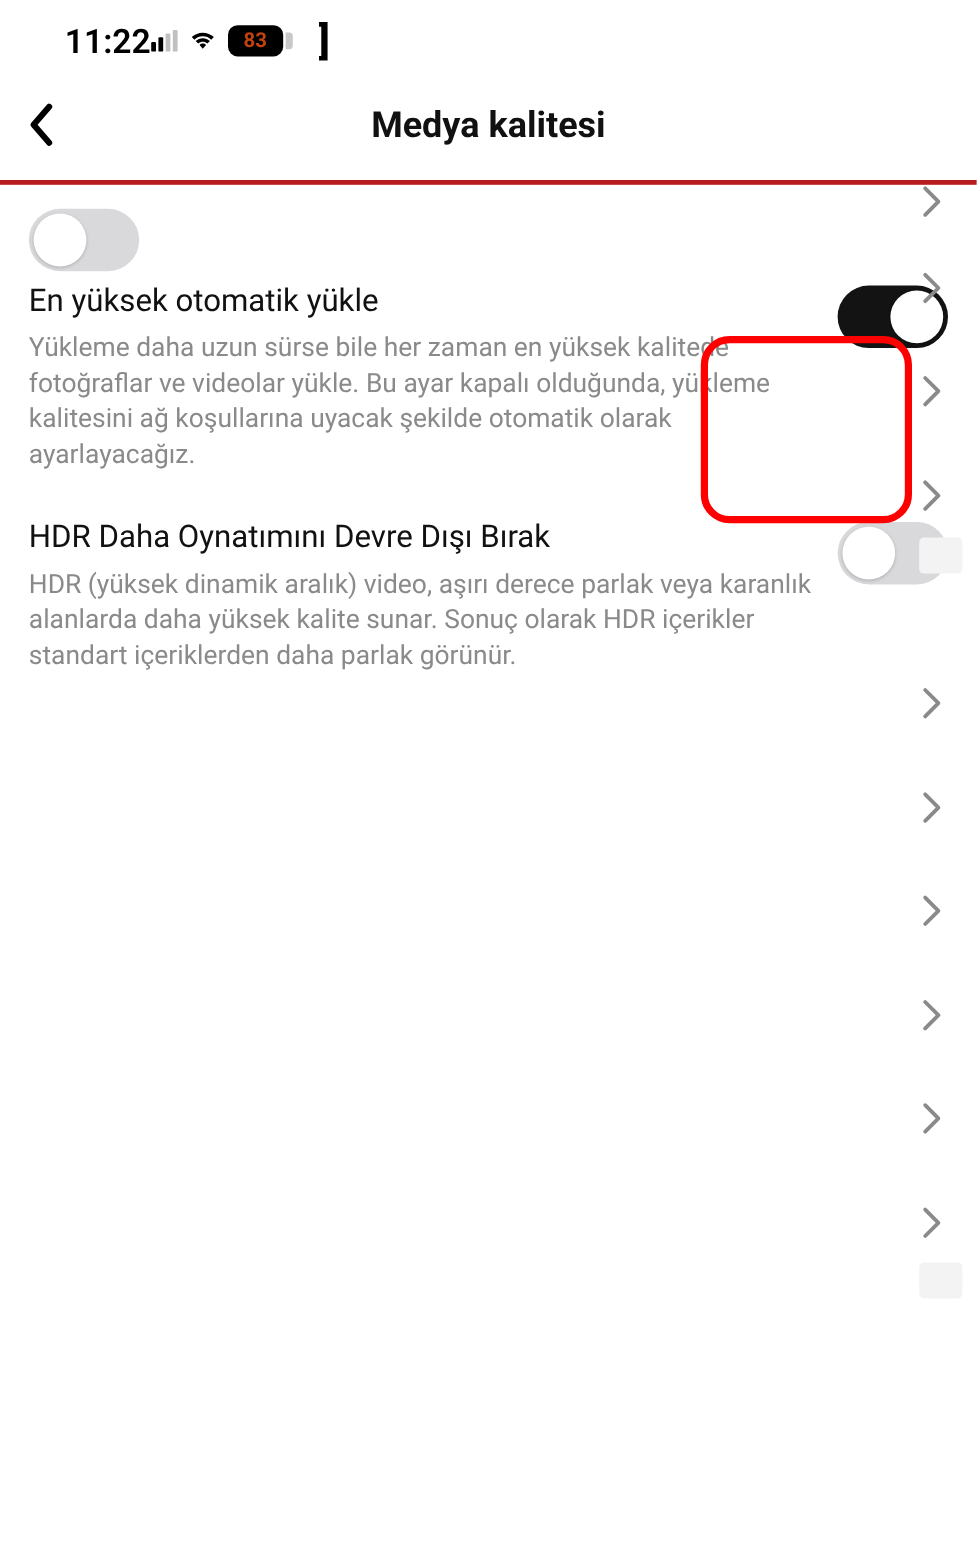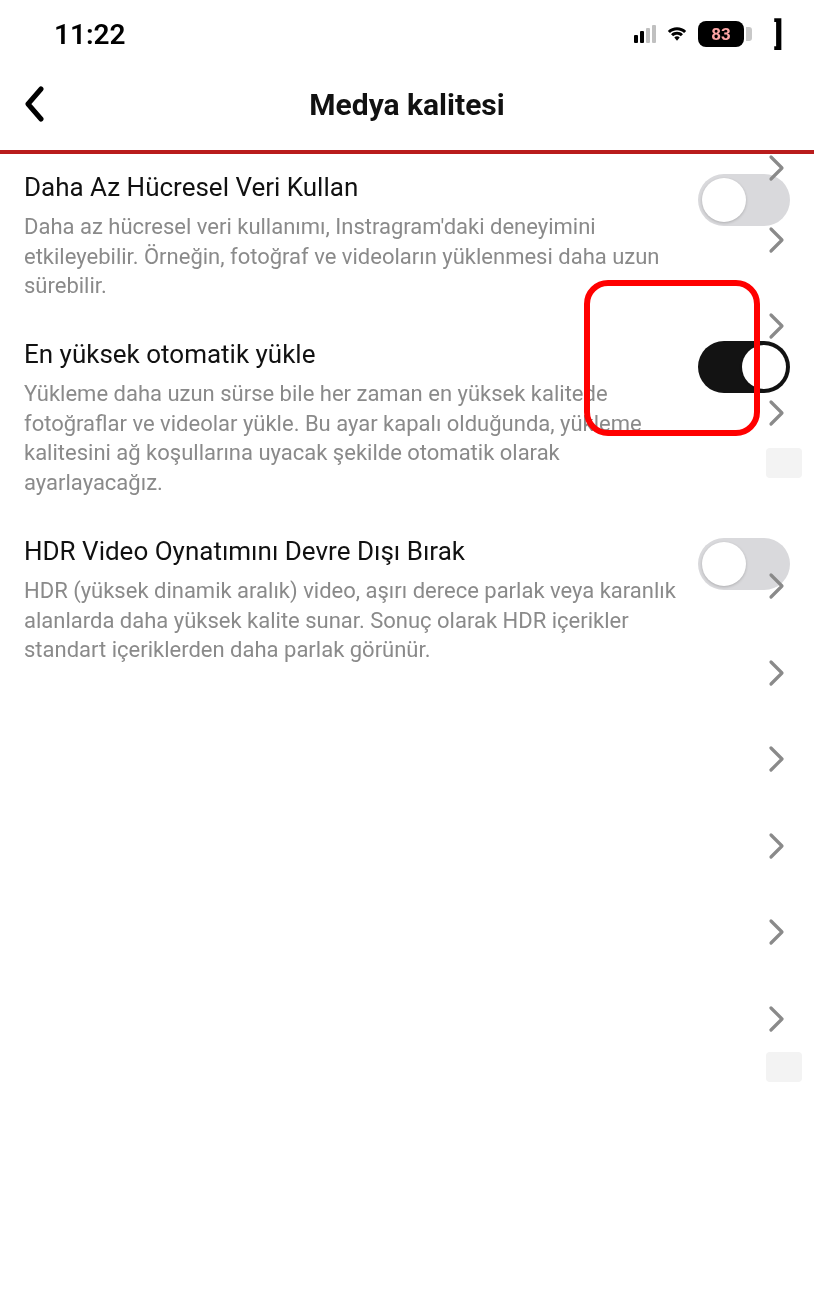"11:22" .status-bar { justify-content: space-between -> none; padding: 14px 31px 8px 54px -> 14px 43px 8px 54px }
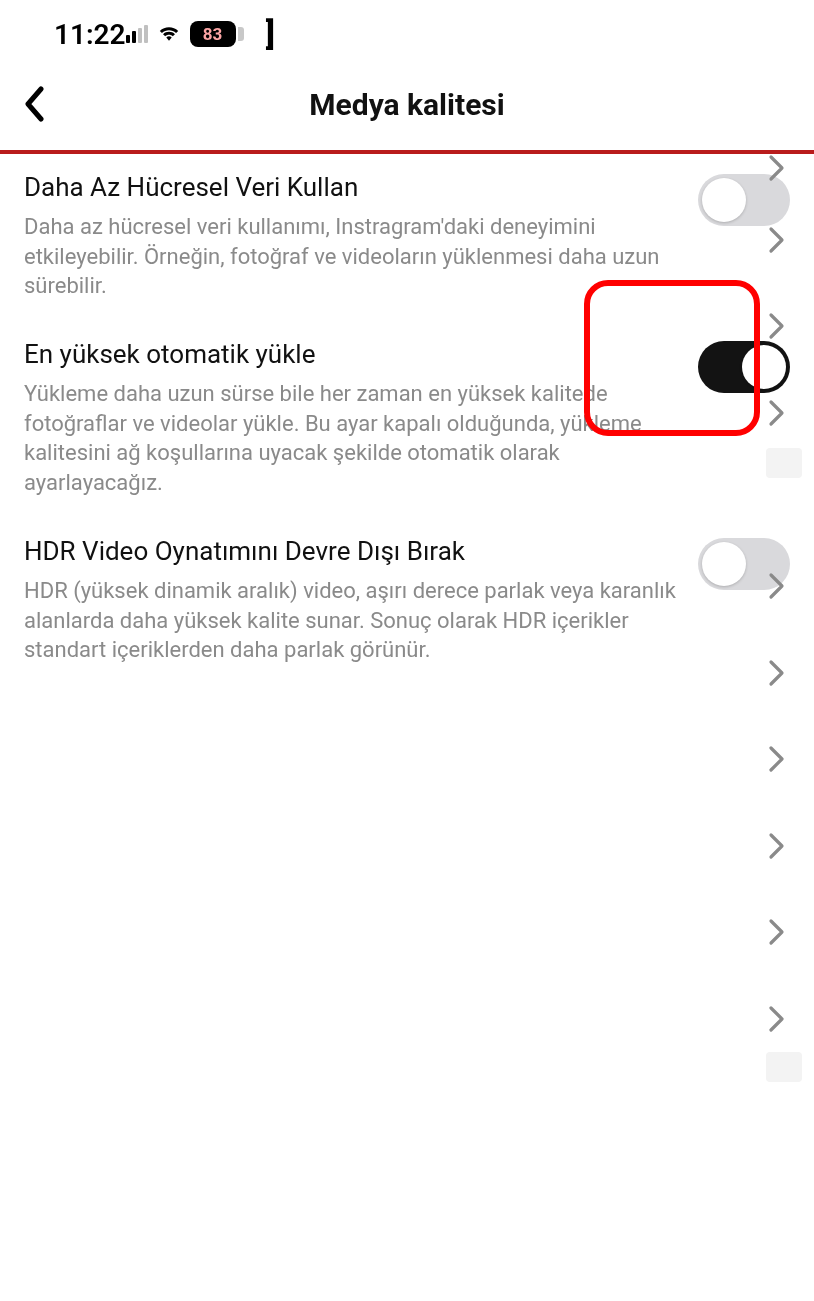"83" .battery { color: #fca5a5 -> #c2410c }
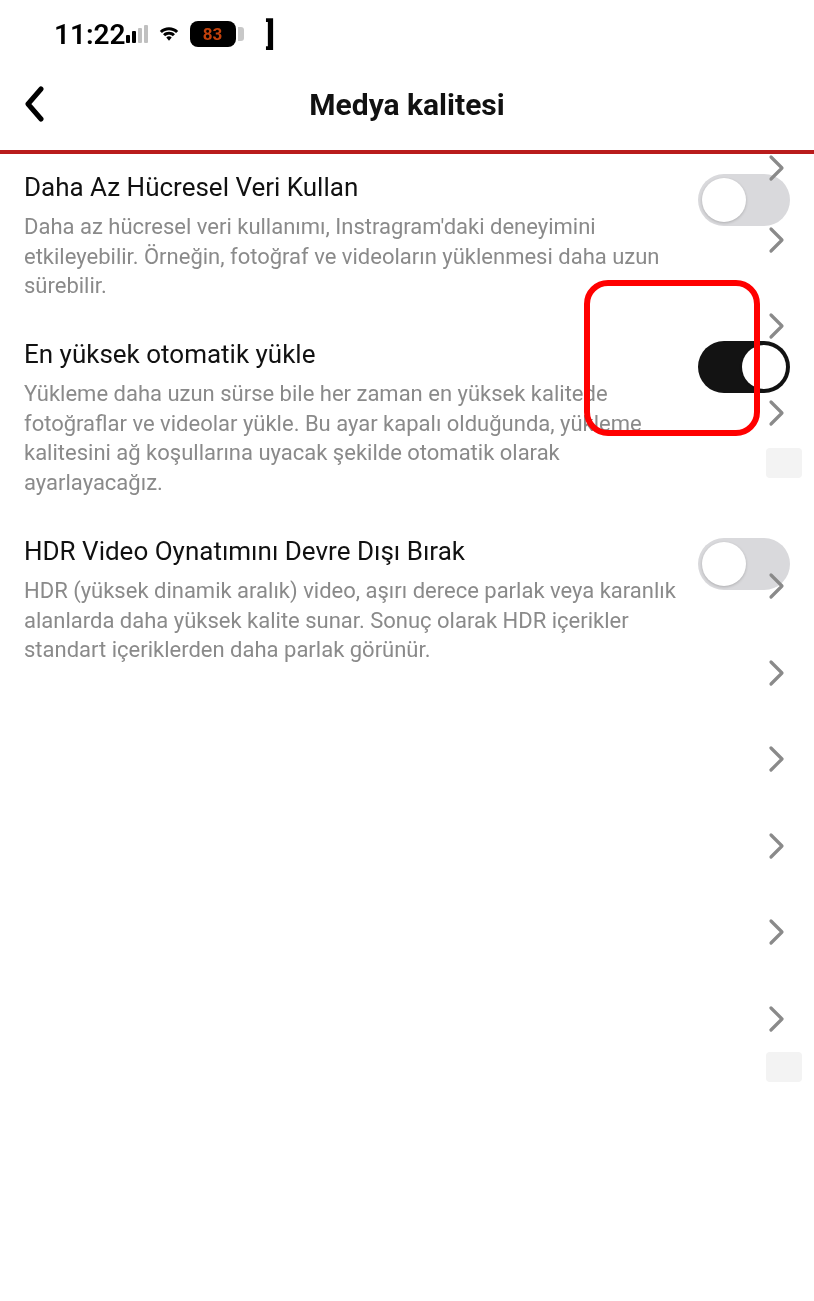"Daha Az Hücresel Veri Kullan" div.setting-text { html: <div> <div>Daha Az Hücresel Veri Kullan</div> <div>Daha az hücresel veri kullanımı, Instragram'daki deneyimini etkileyebilir. Örneğin, fotoğraf ve videoların yüklenmesi daha uzun sürebilir.</div> </div> -> none }
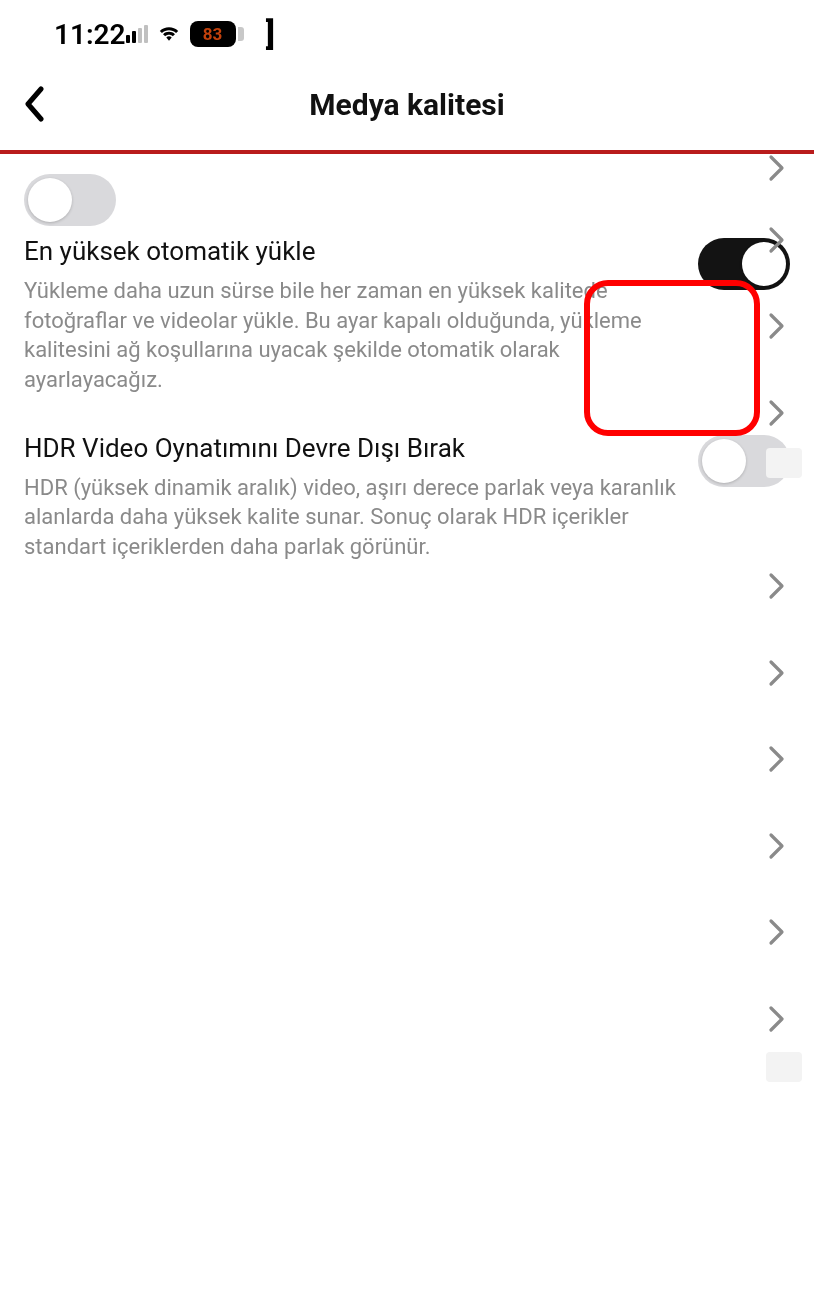"HDR Video Oynatımını Devre Dışı" div.setting-title { text: Video -> Daha }
